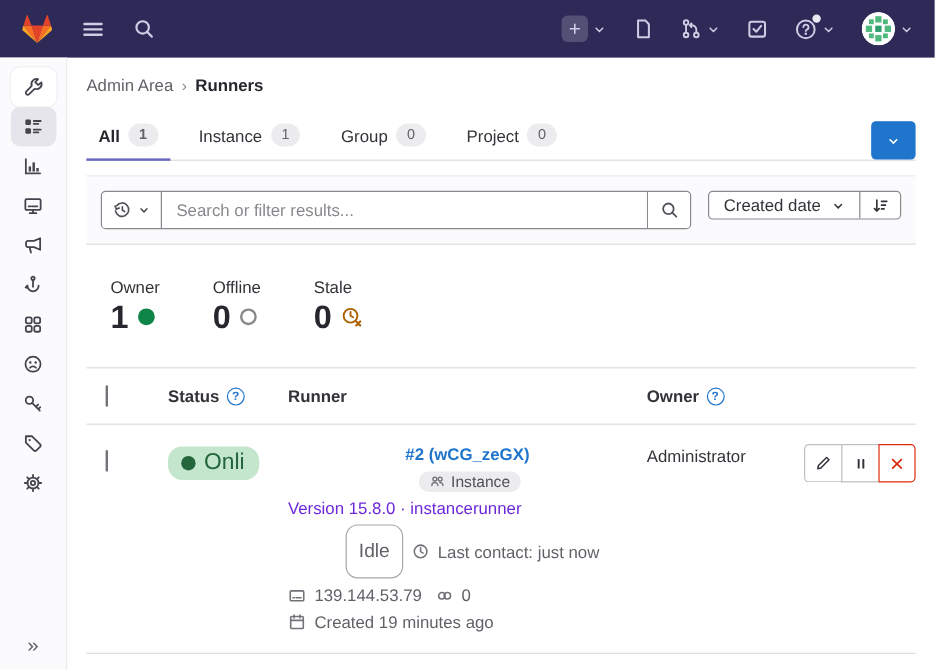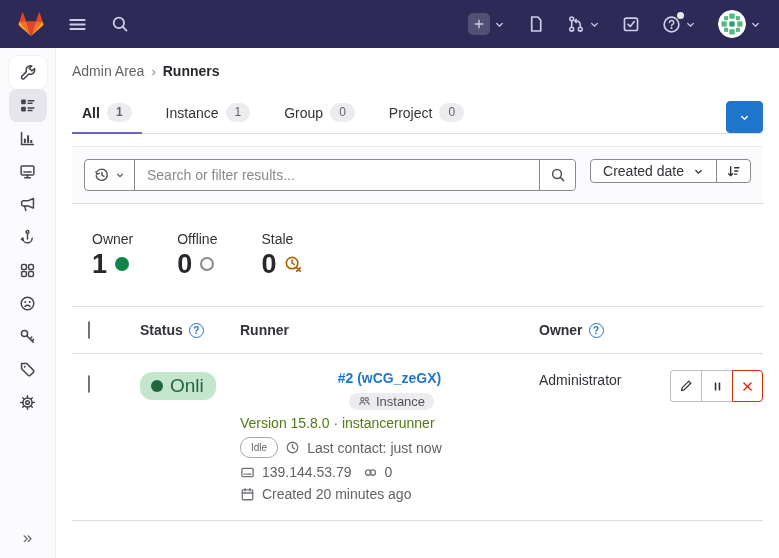"Version 15.8.0 · instancerunner" span { color: #4d7c0f -> #6d28d9 }
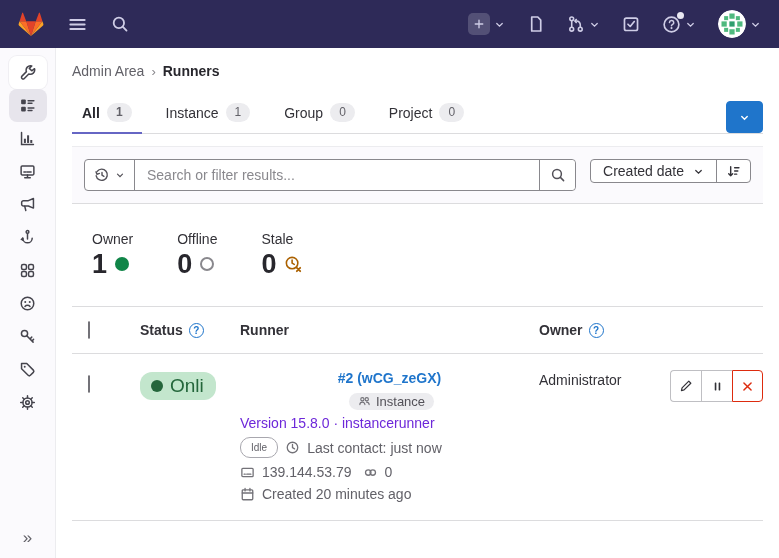"Idle" .idle-badge { font-size: 10px -> 16px; margin-left: none -> 48px; padding: 0 10px -> 12px 10px }
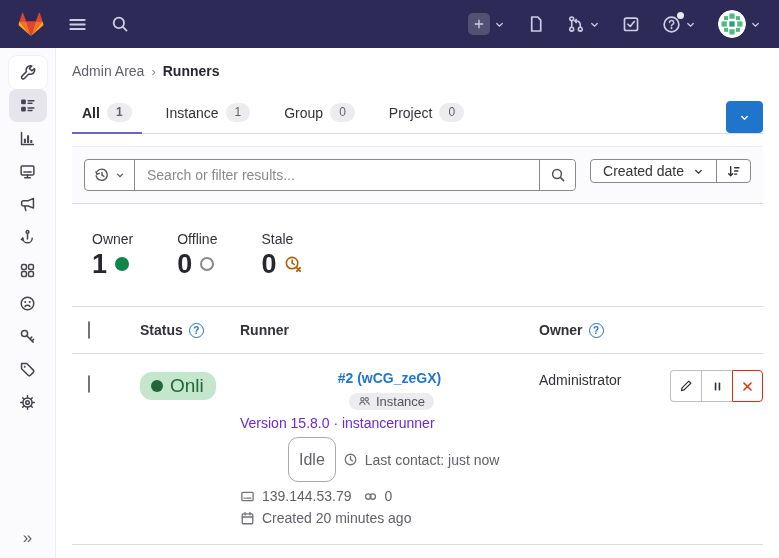"Created 20 minutes ago" span { text: 20 -> 19 }
